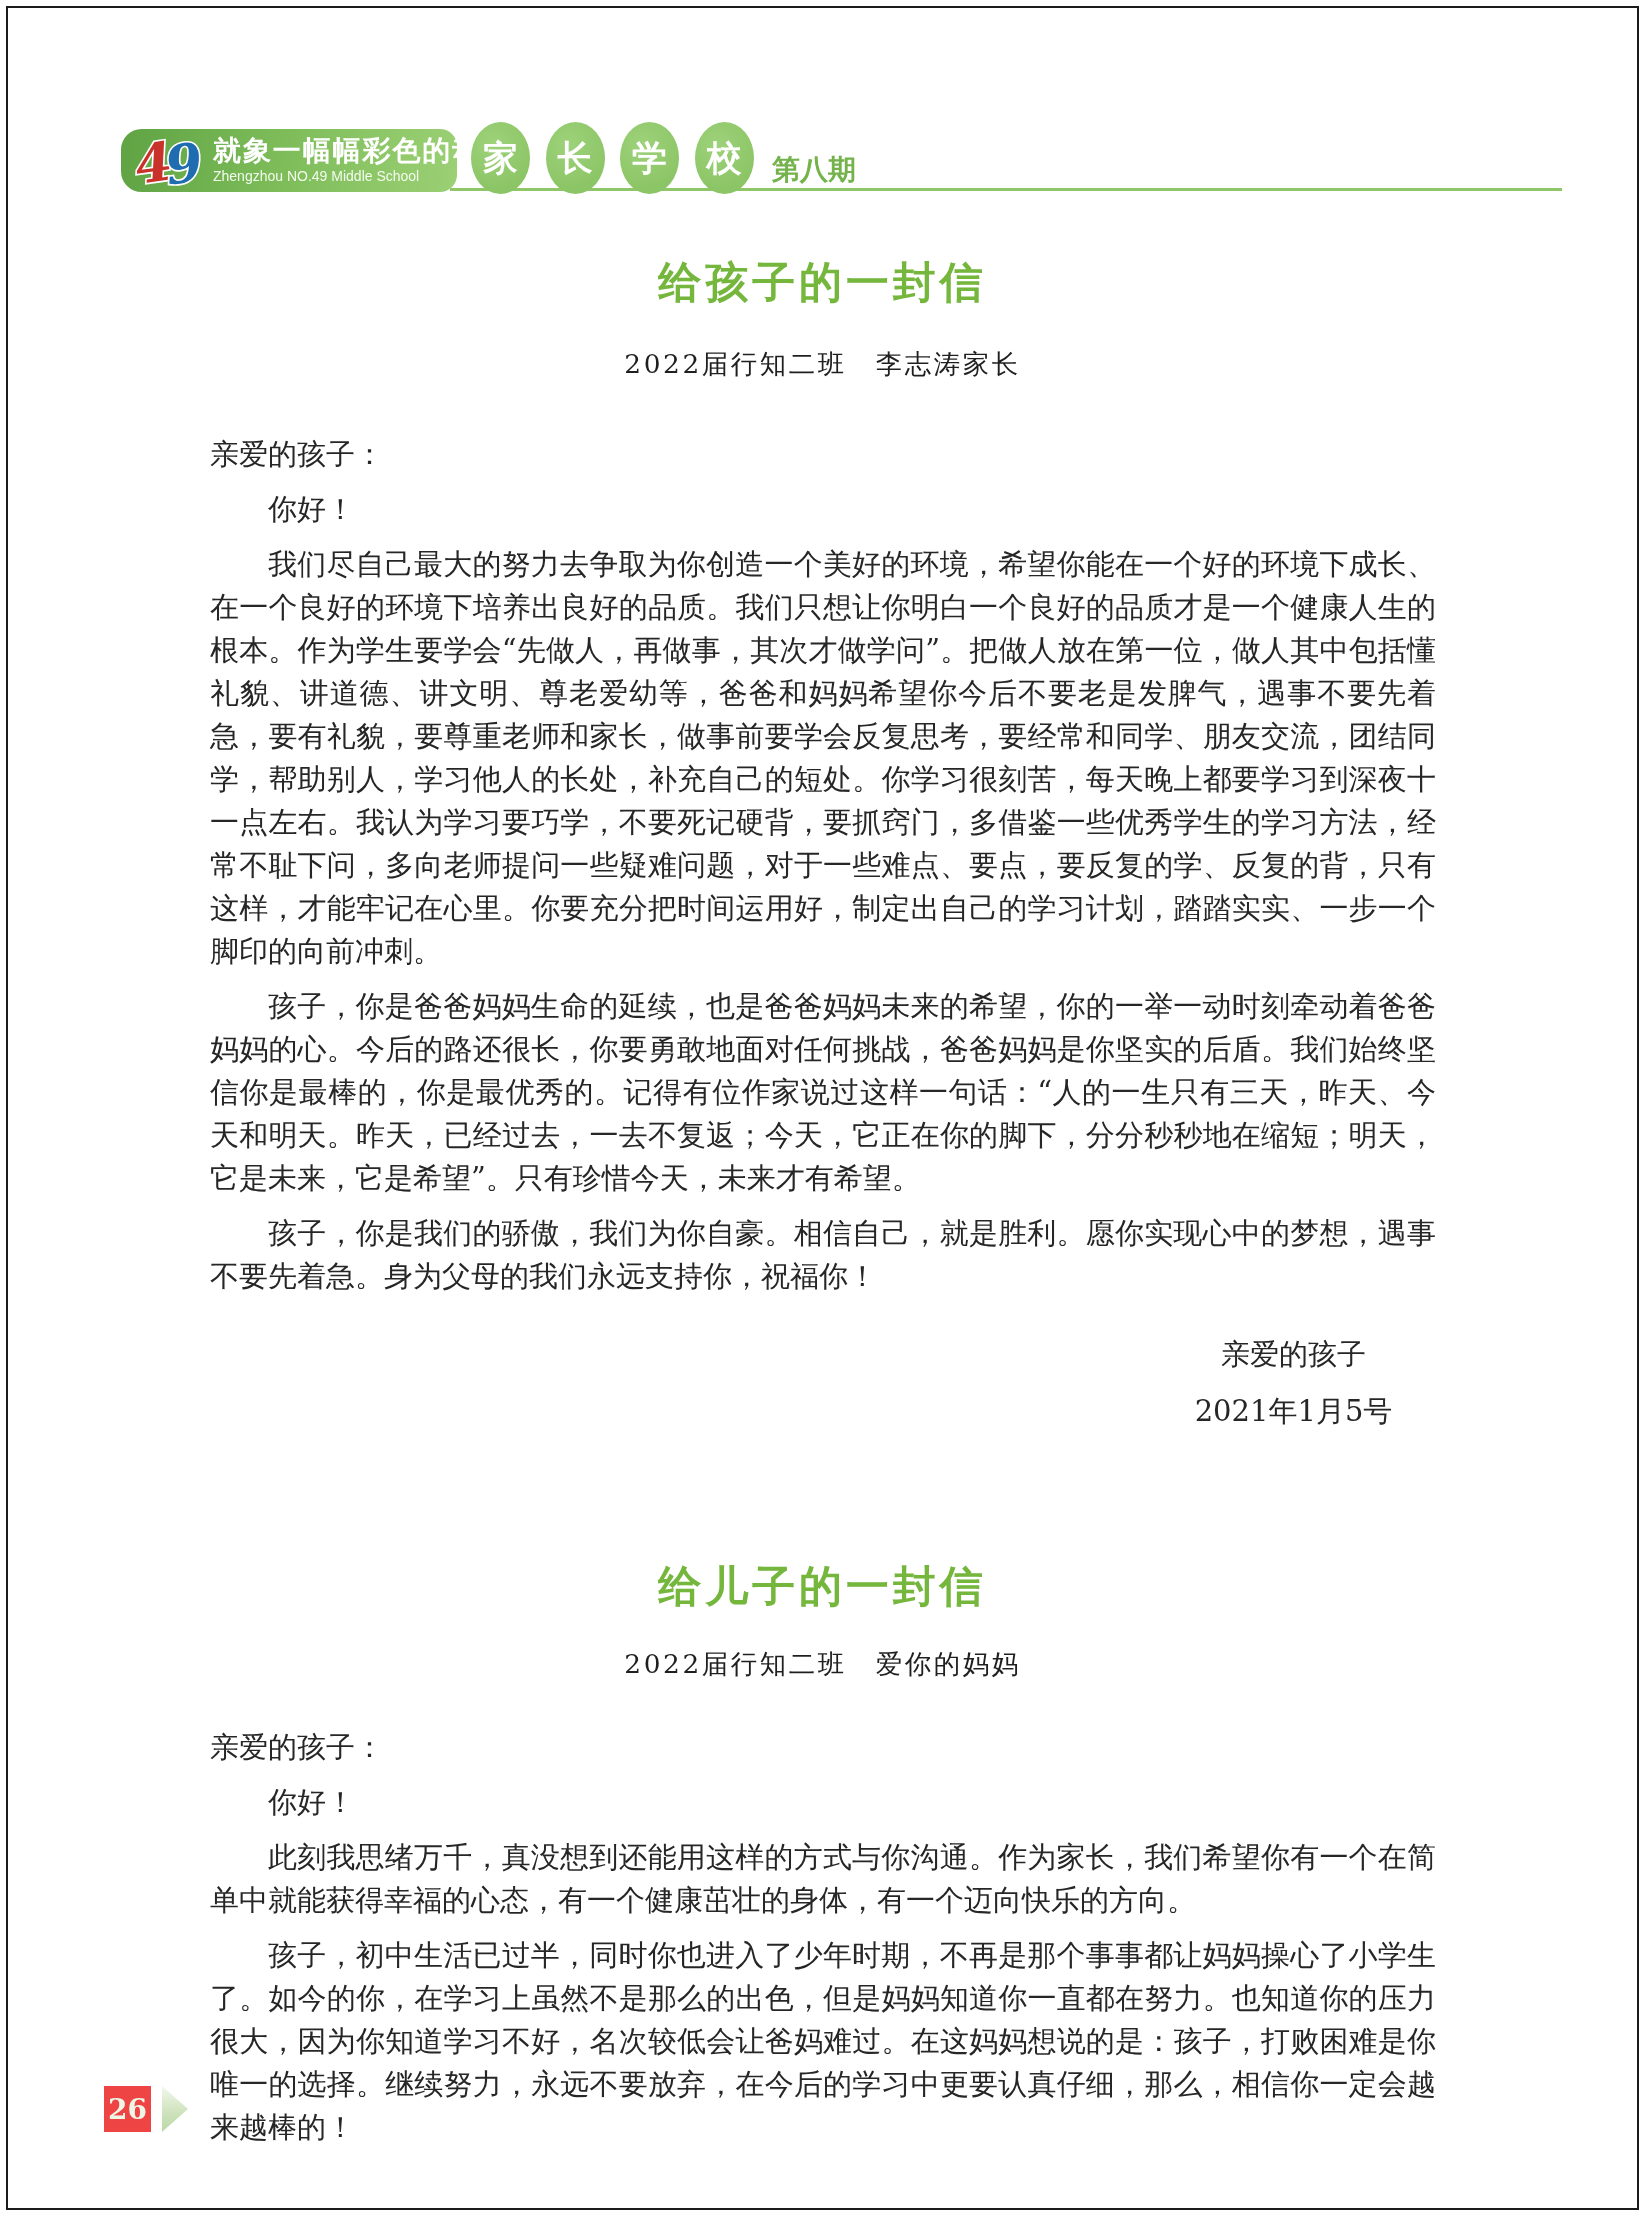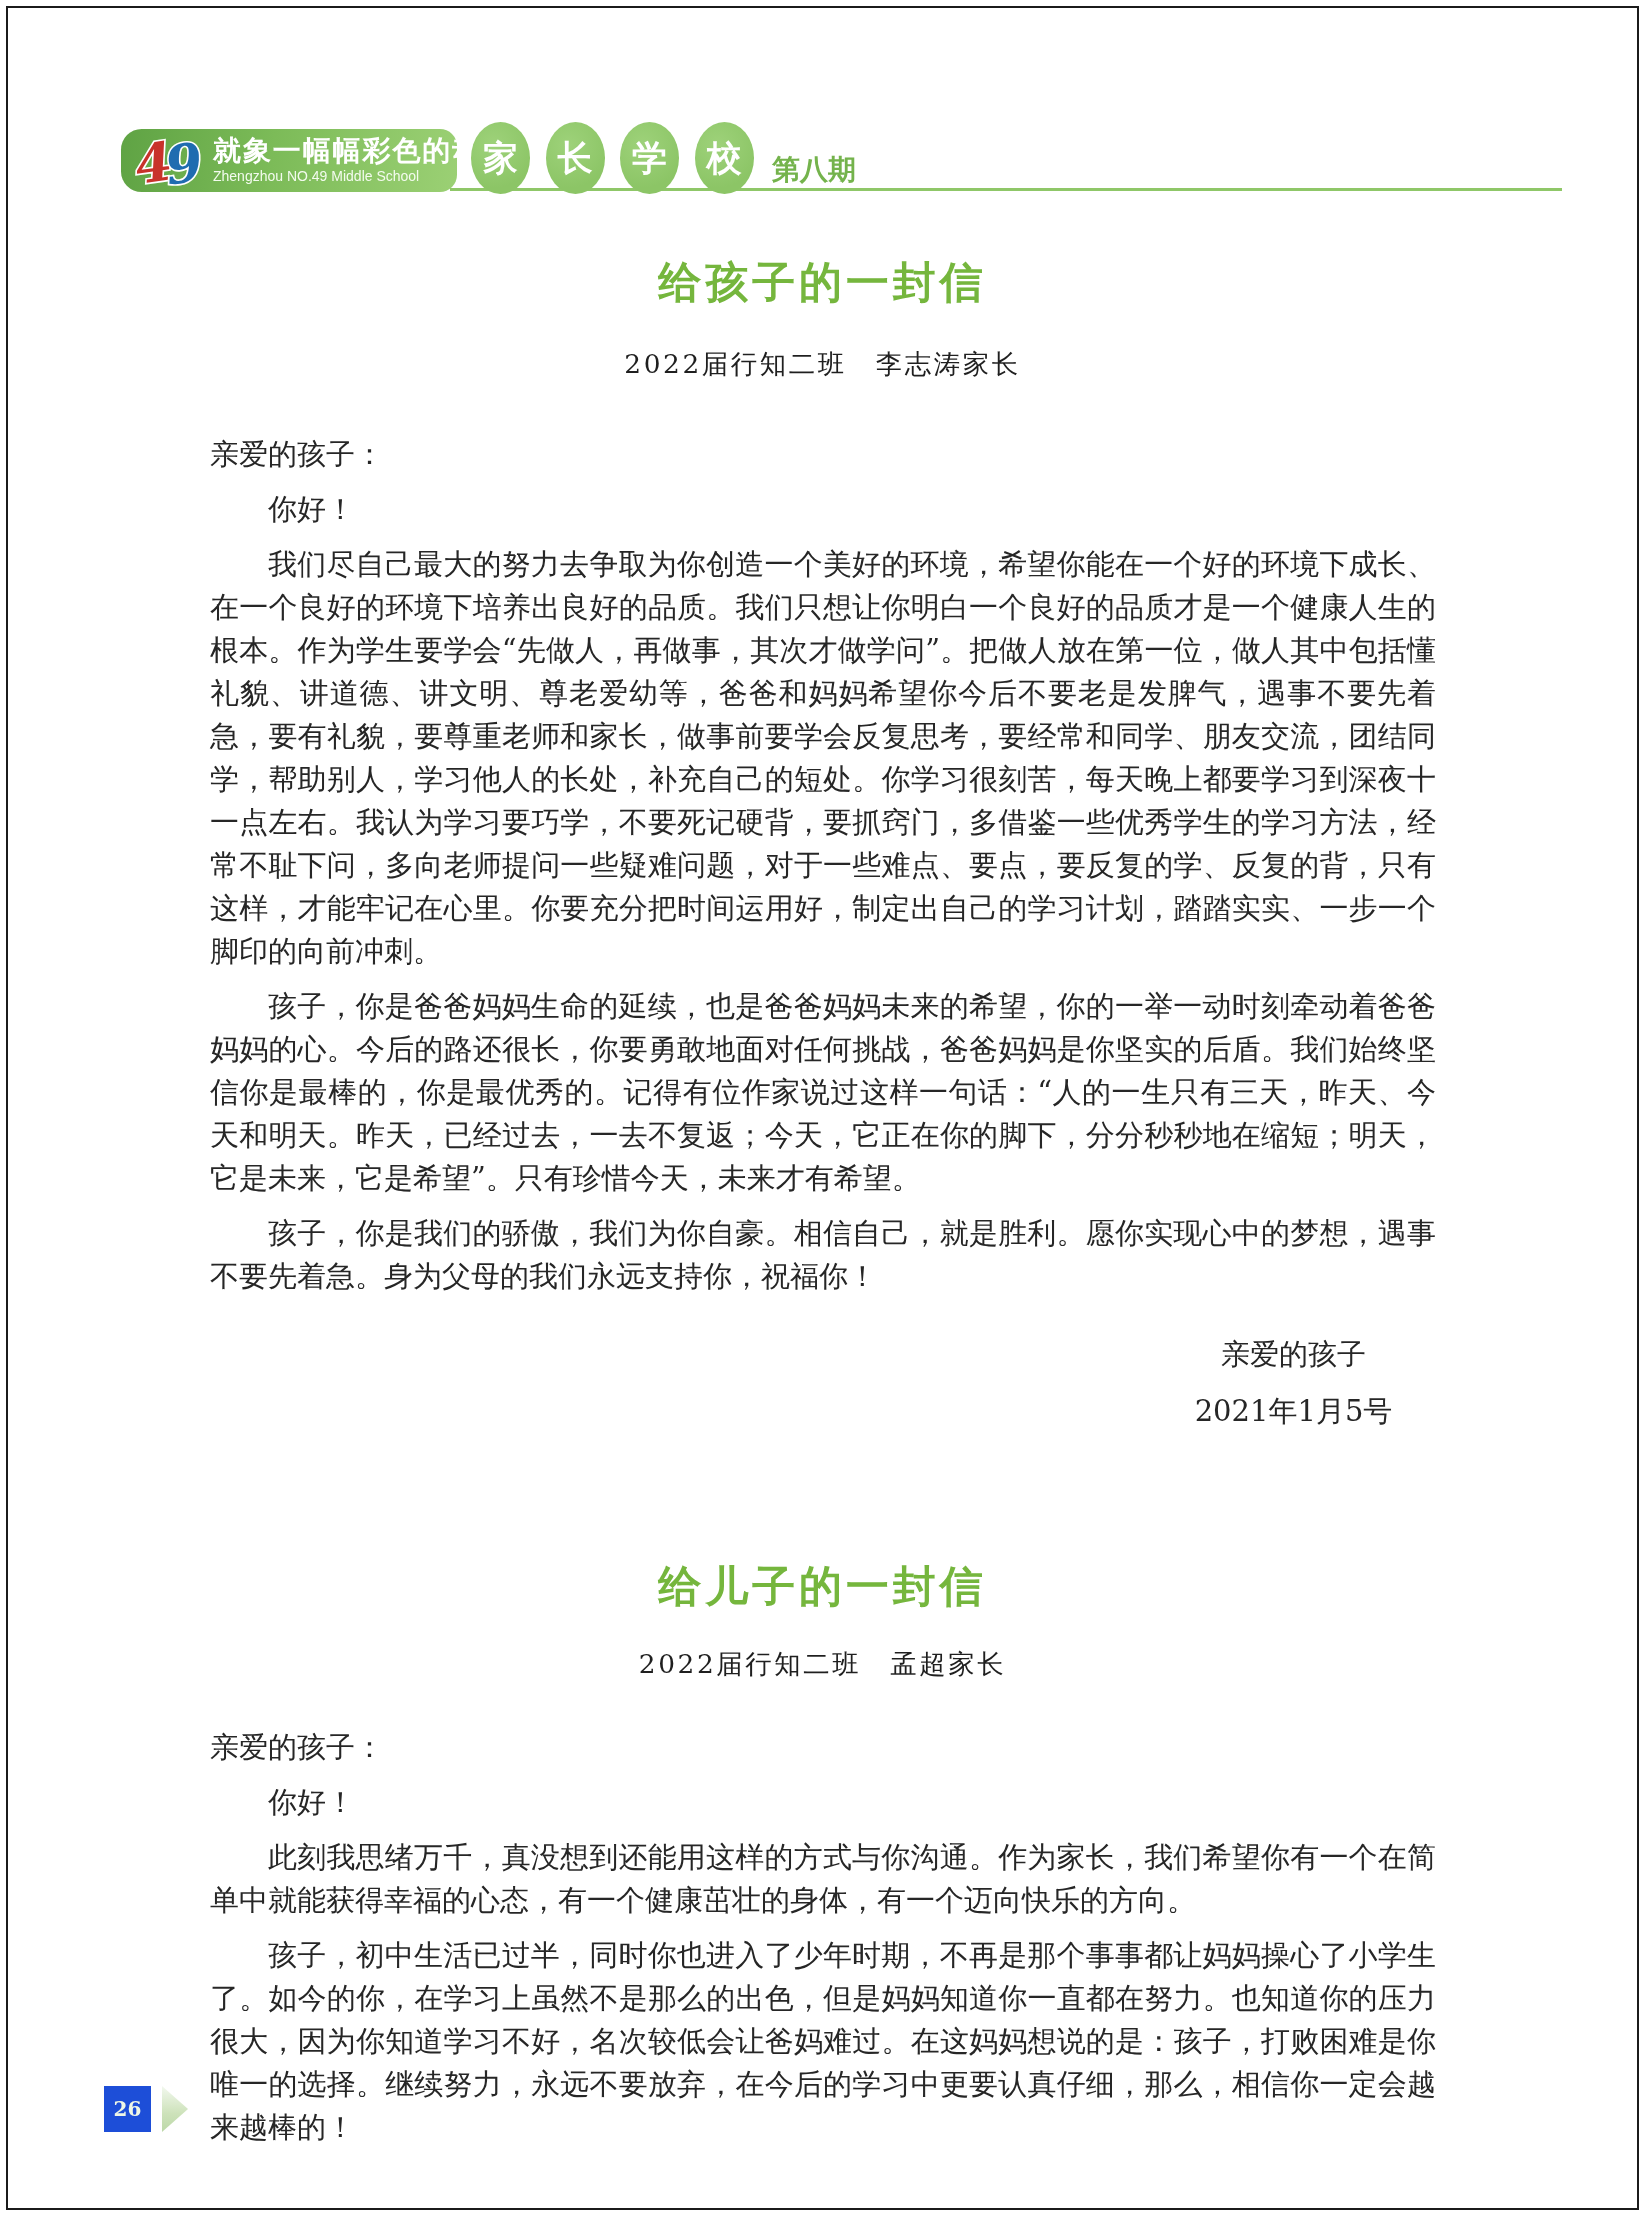"2022届行知二班 孟超家长" div.ltr-byline { text: 孟超家长 -> 爱你的妈妈 }
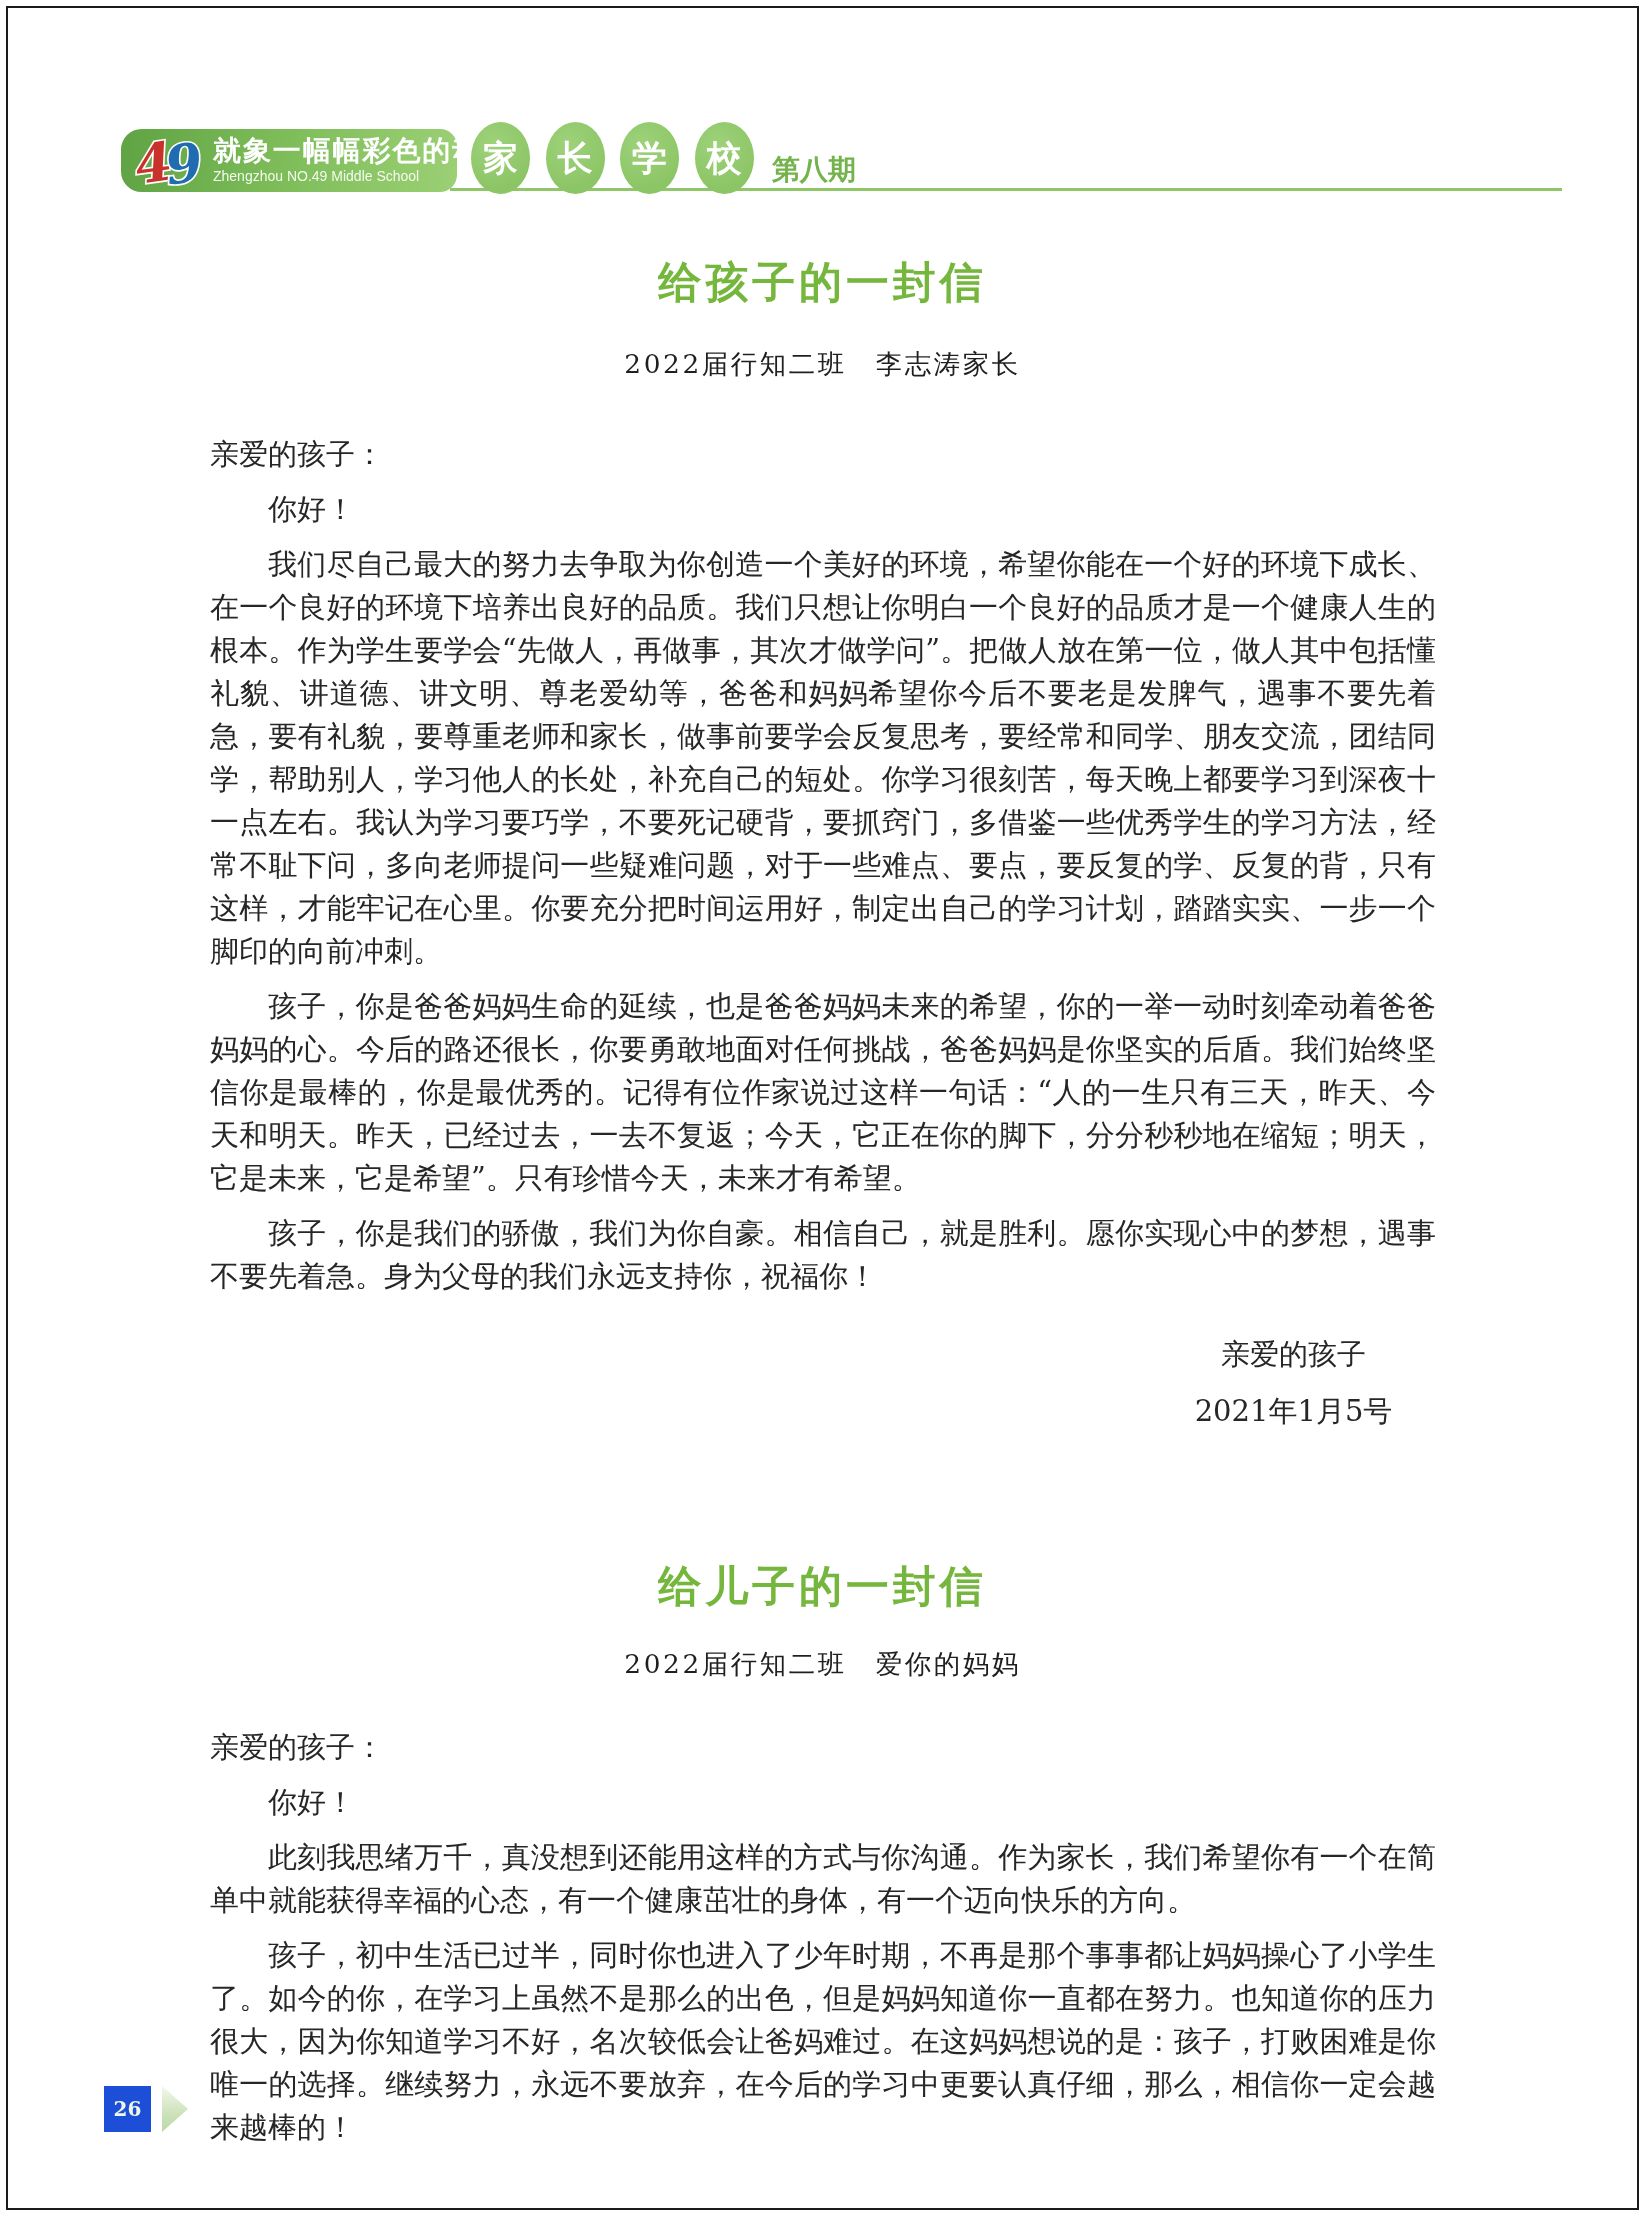"26" .pagenum { background: #1d4ed8 -> #ef4444; font-size: 20px -> 28px }
